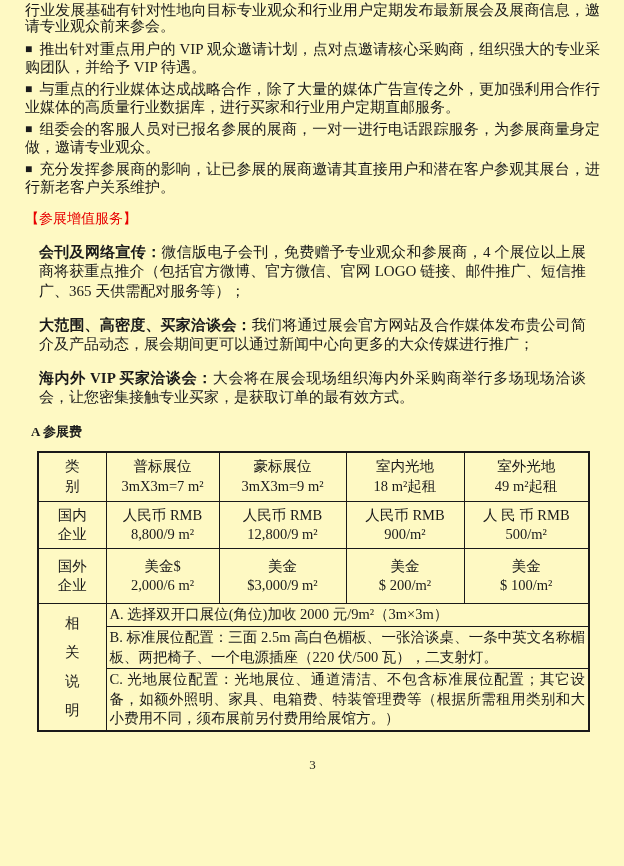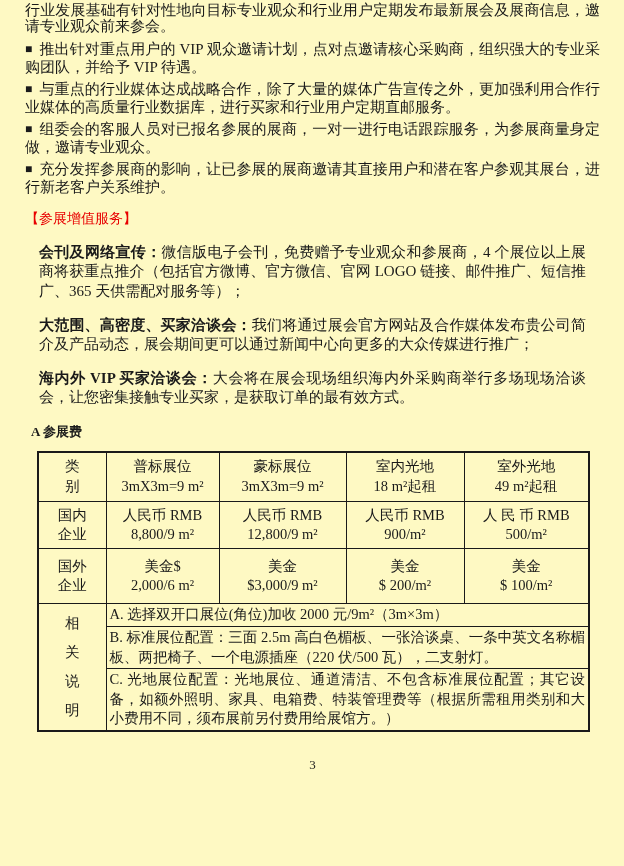"普标展位" td.ml { text: 9 -> 7 }
